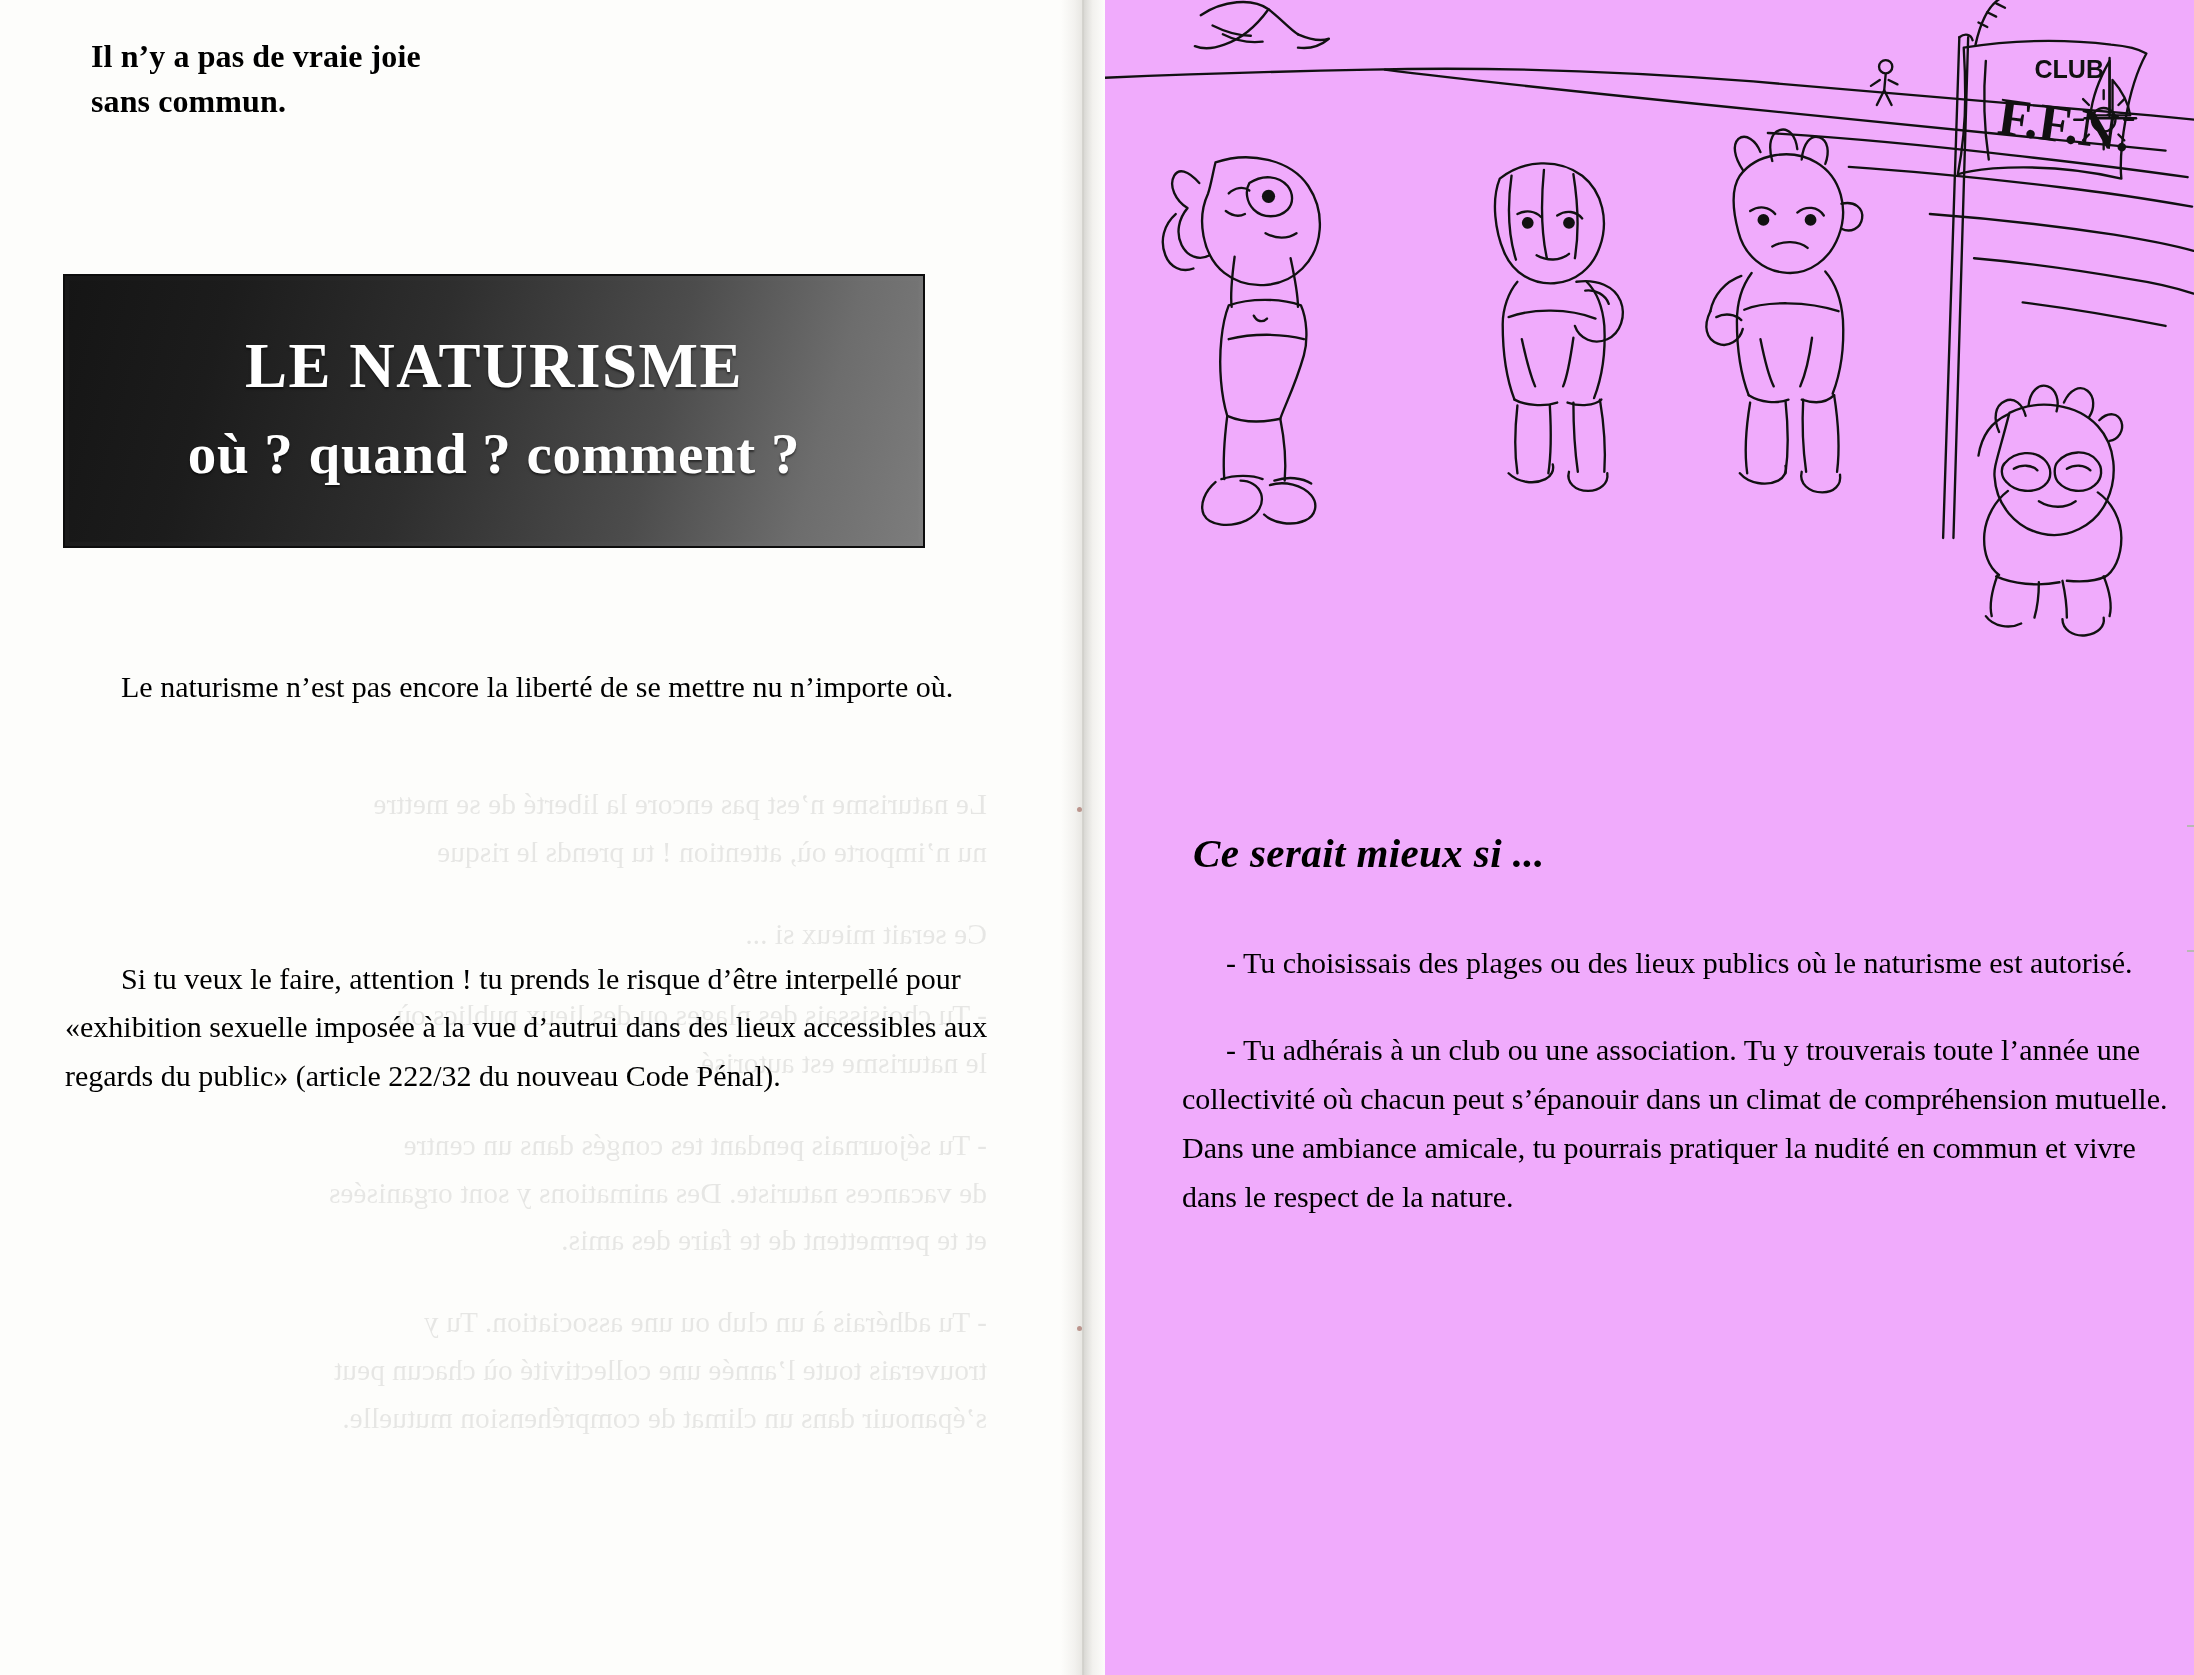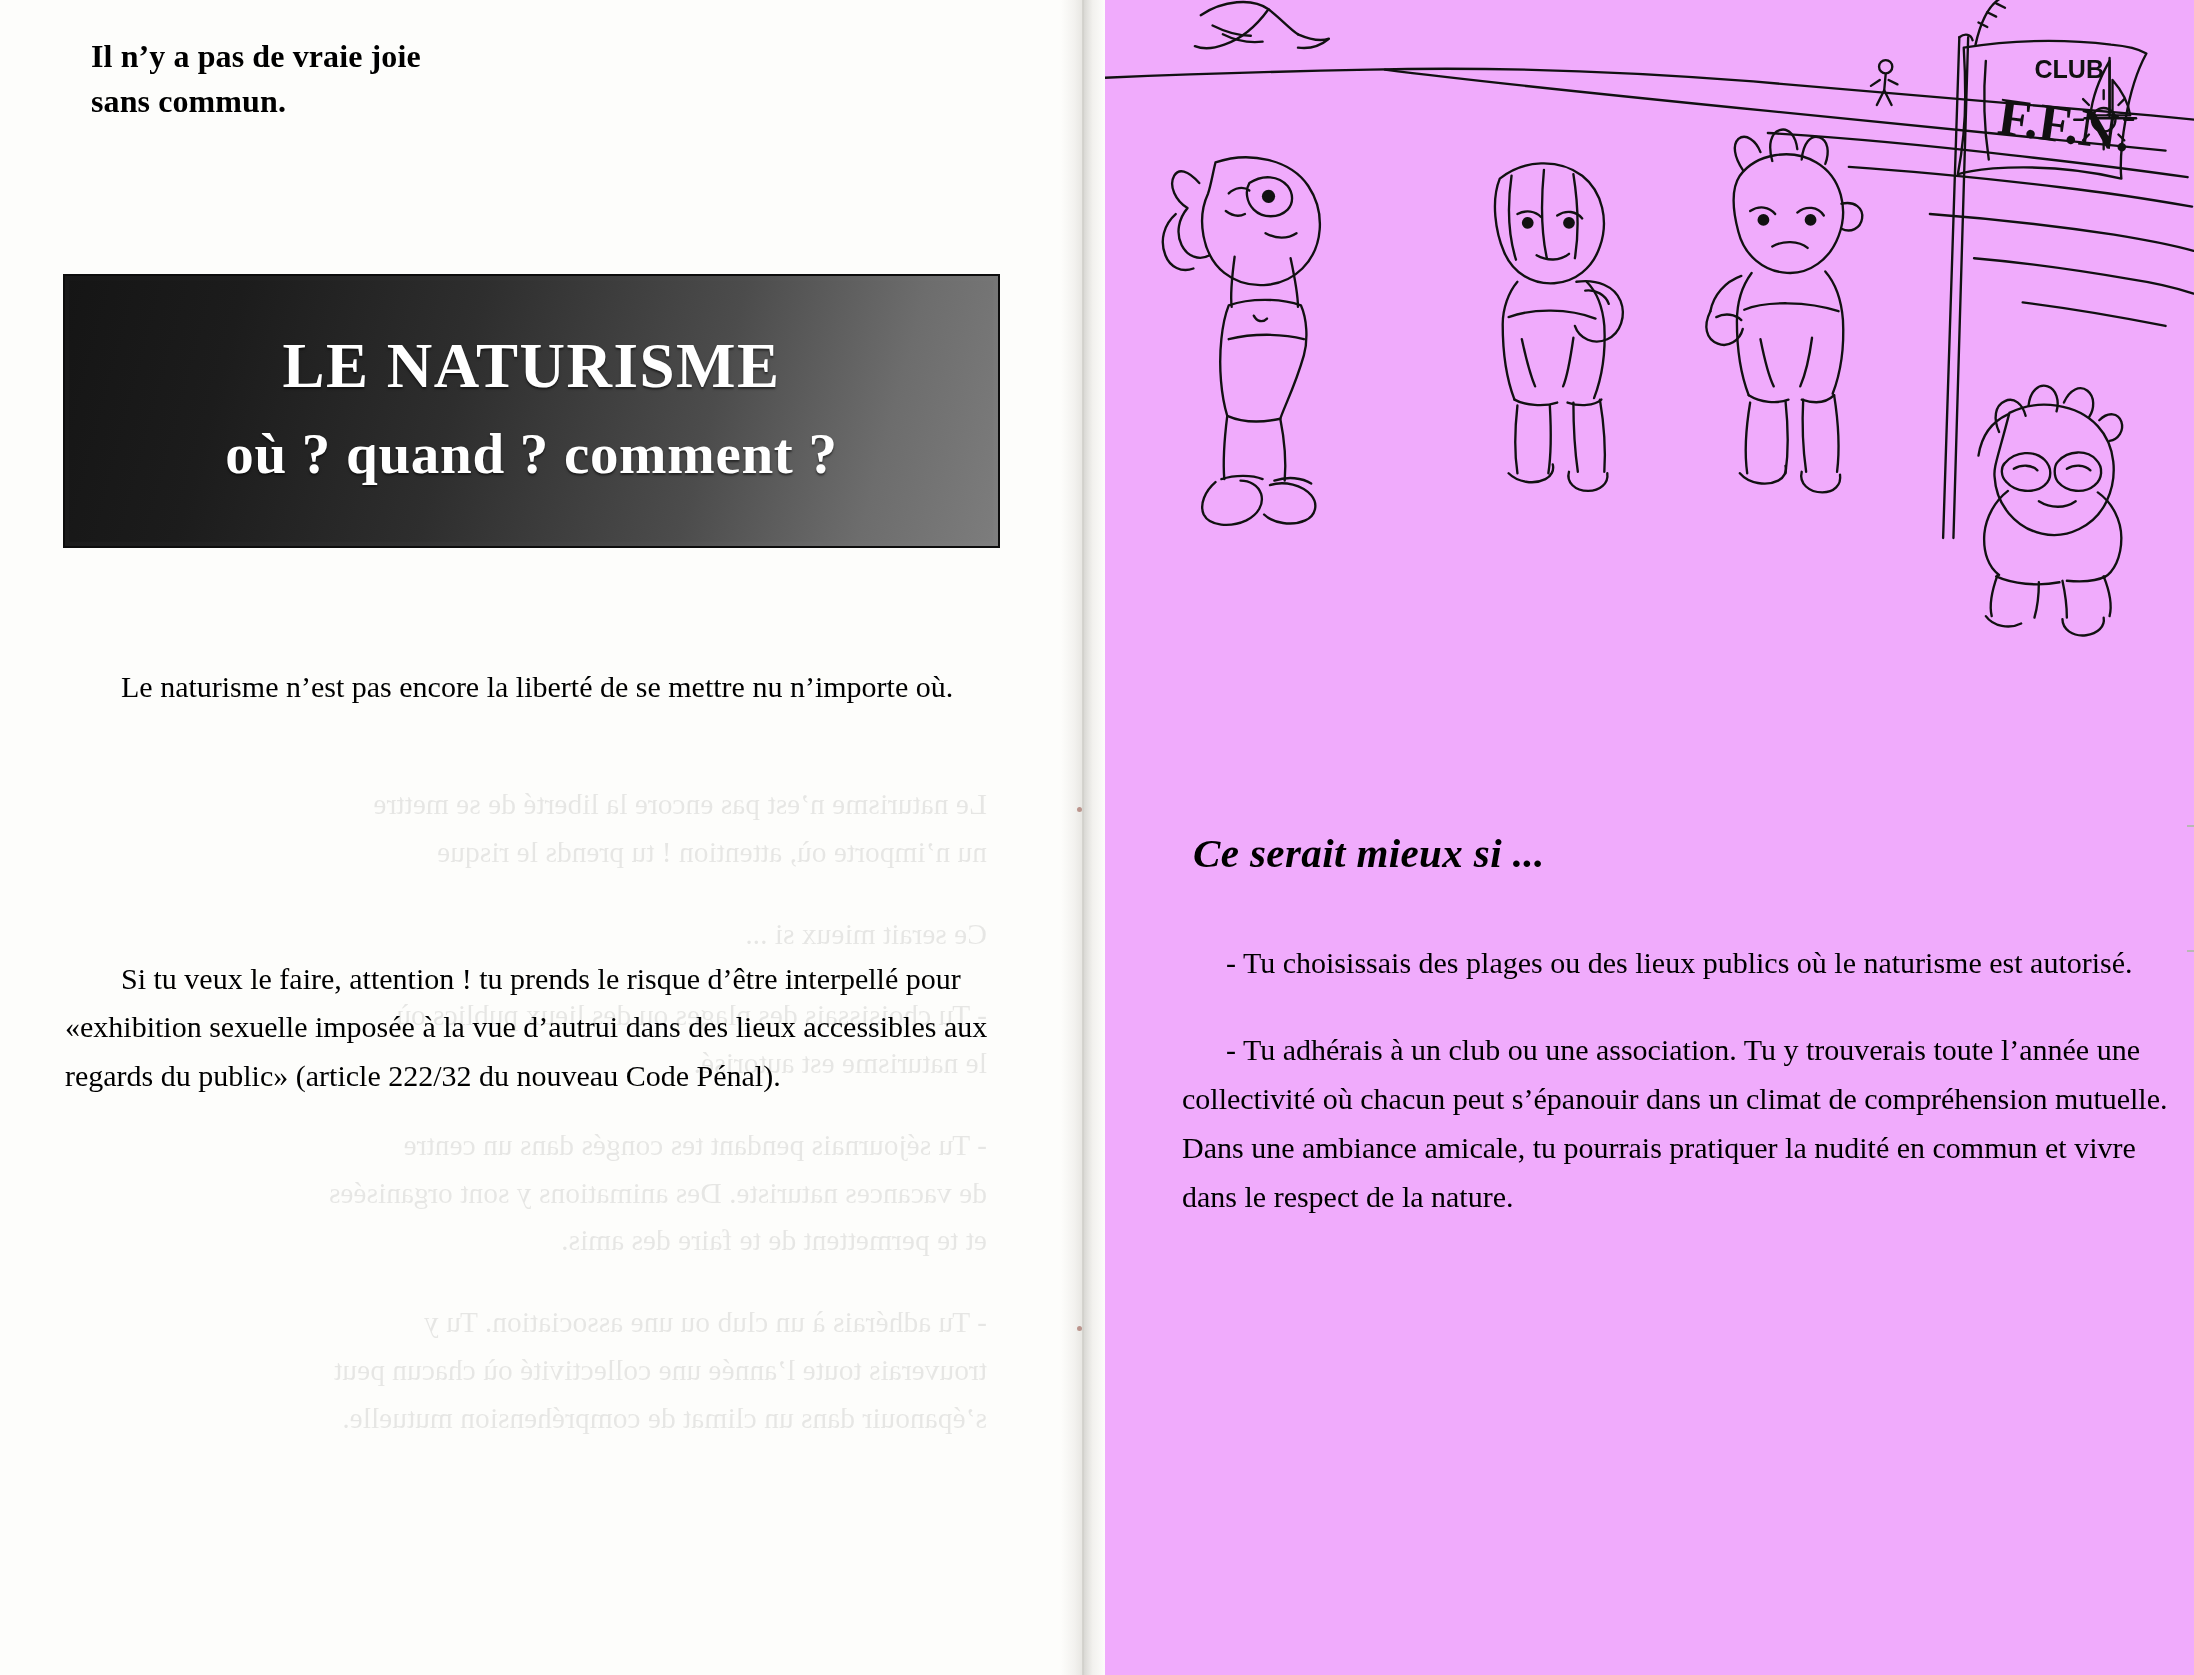"LE NATURISME" .title-box { width: 937px -> 862px }
